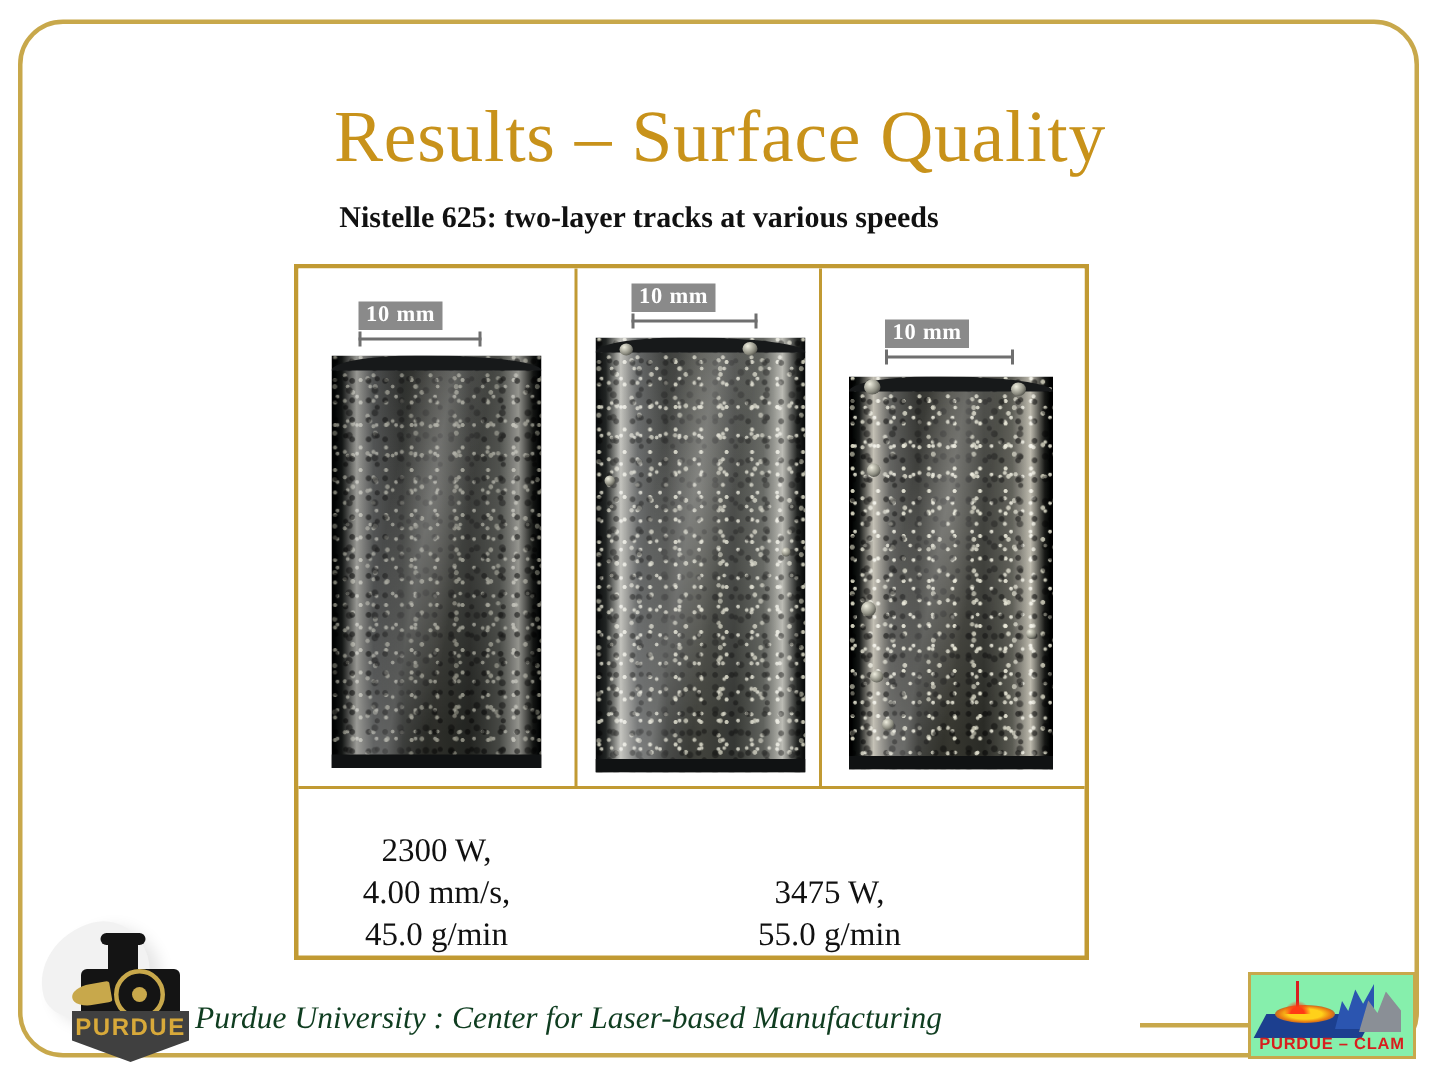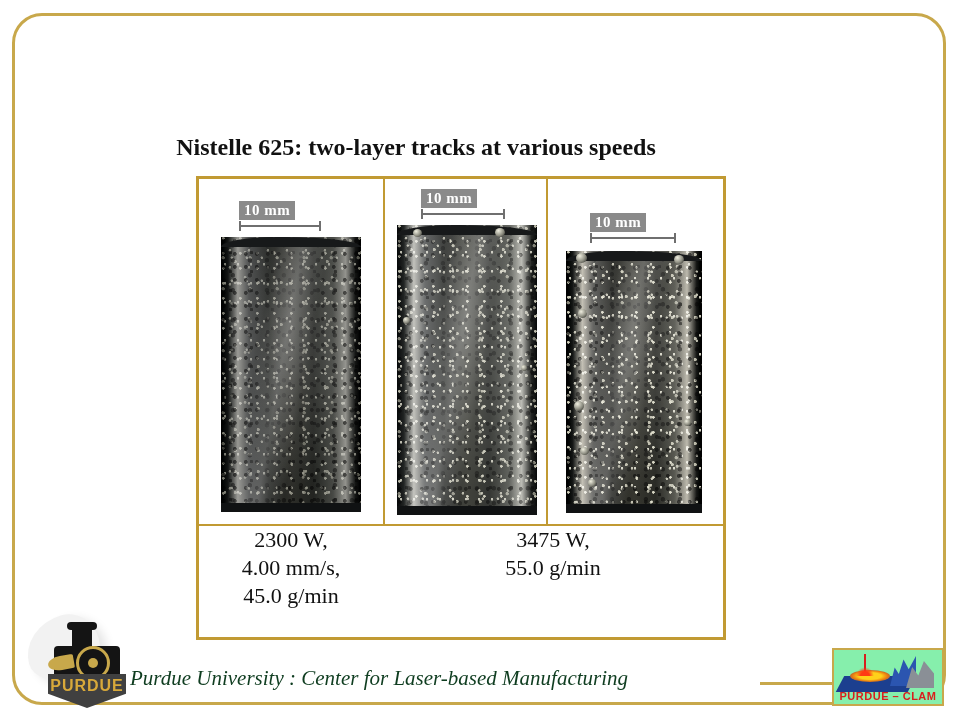"Results – Surface Quality" div.title { html: none -> <div>Results – Surface Quality</div> }
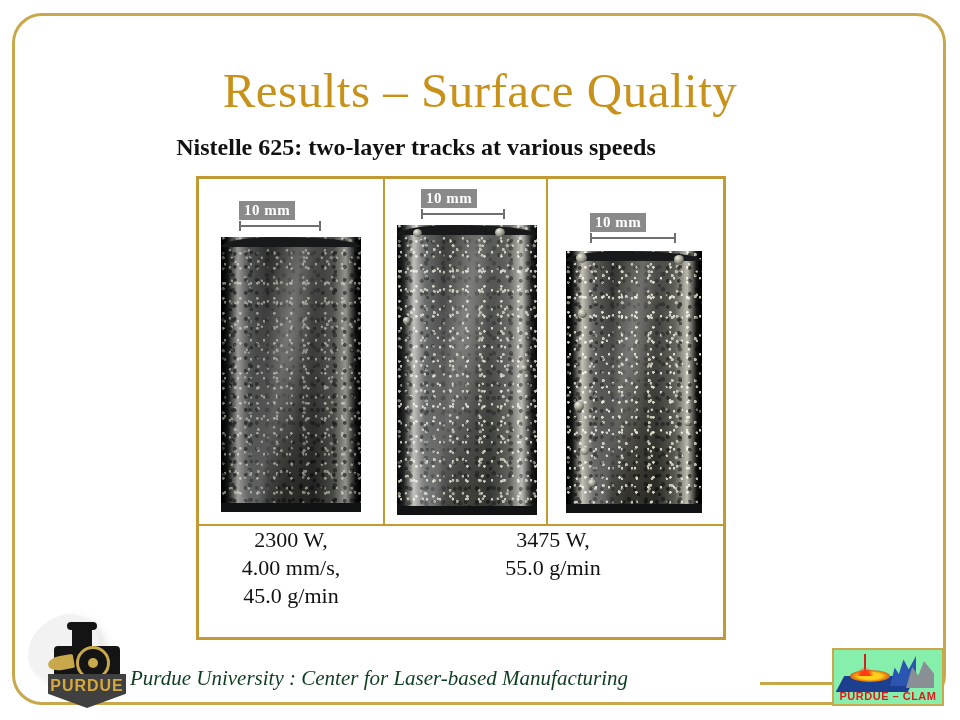"Nistelle 625: two-layer tracks at" .subtitle { font-size: 24px -> 20px; left: 6px -> 16px }
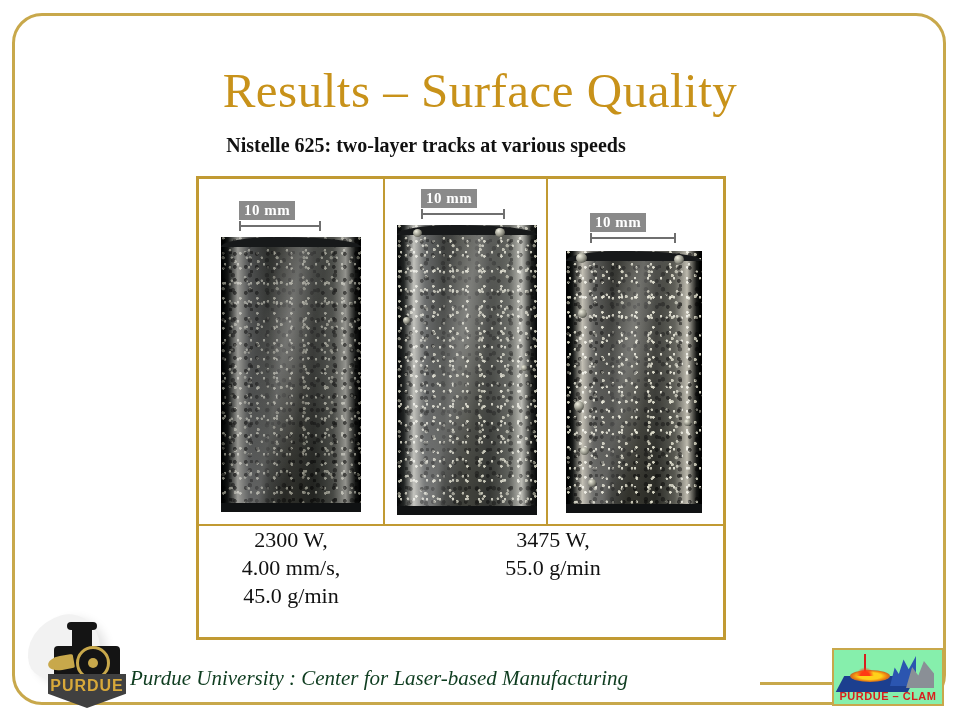"2300 W," .capcell { justify-content: flex-start -> flex-end }
